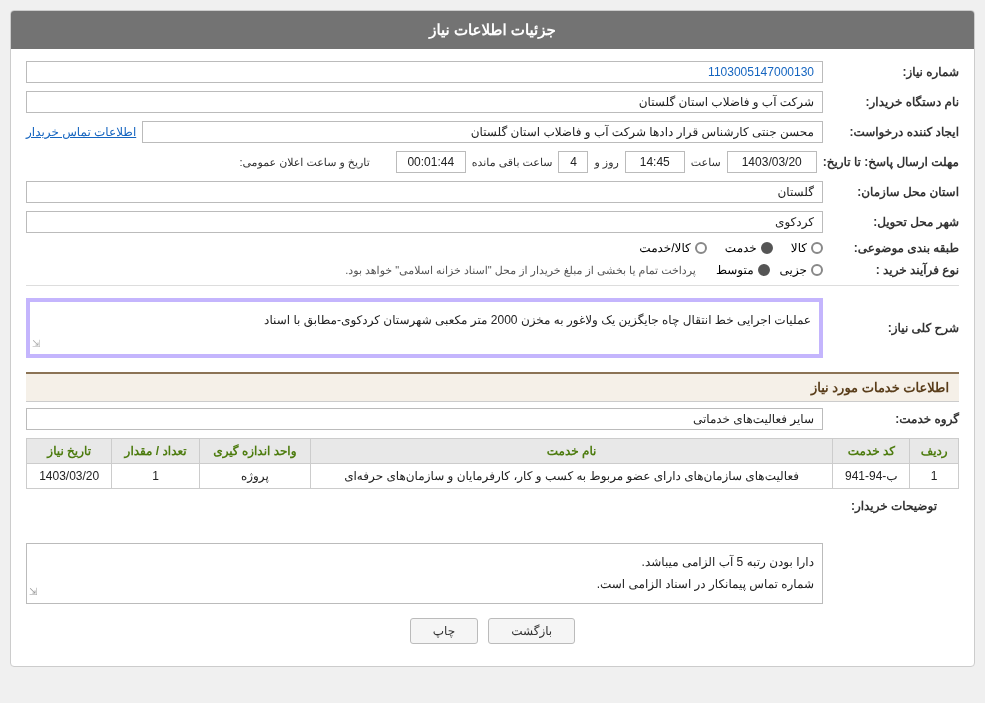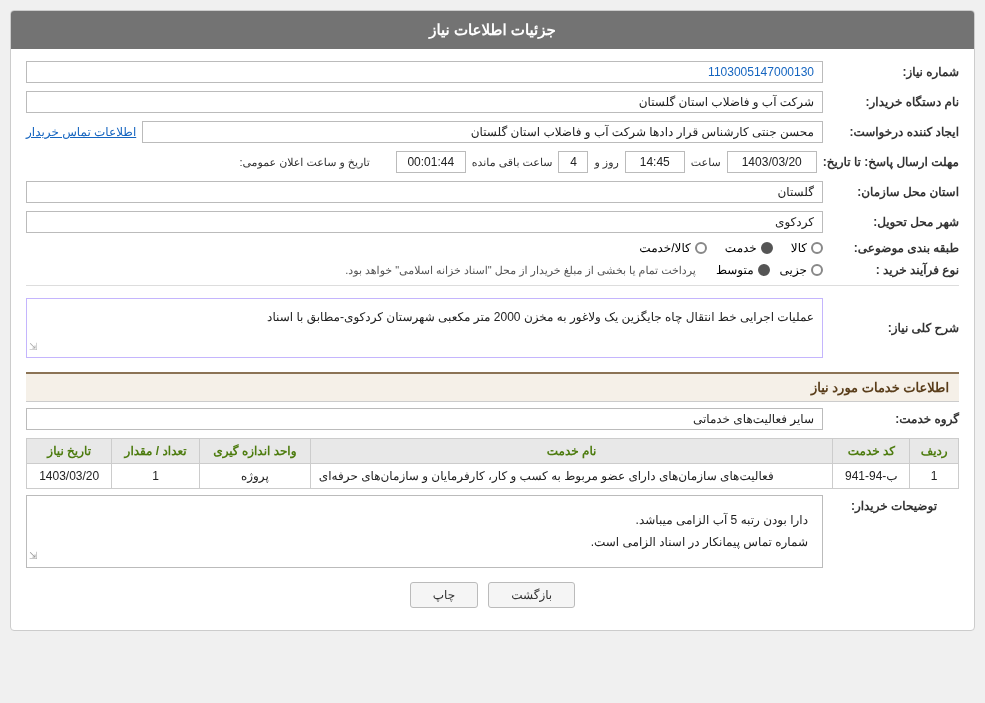"عملیات اجرایی خط انتقال چاه" .description-box { border: 1px solid #c4b5fd -> 4px solid #c4b5fd }
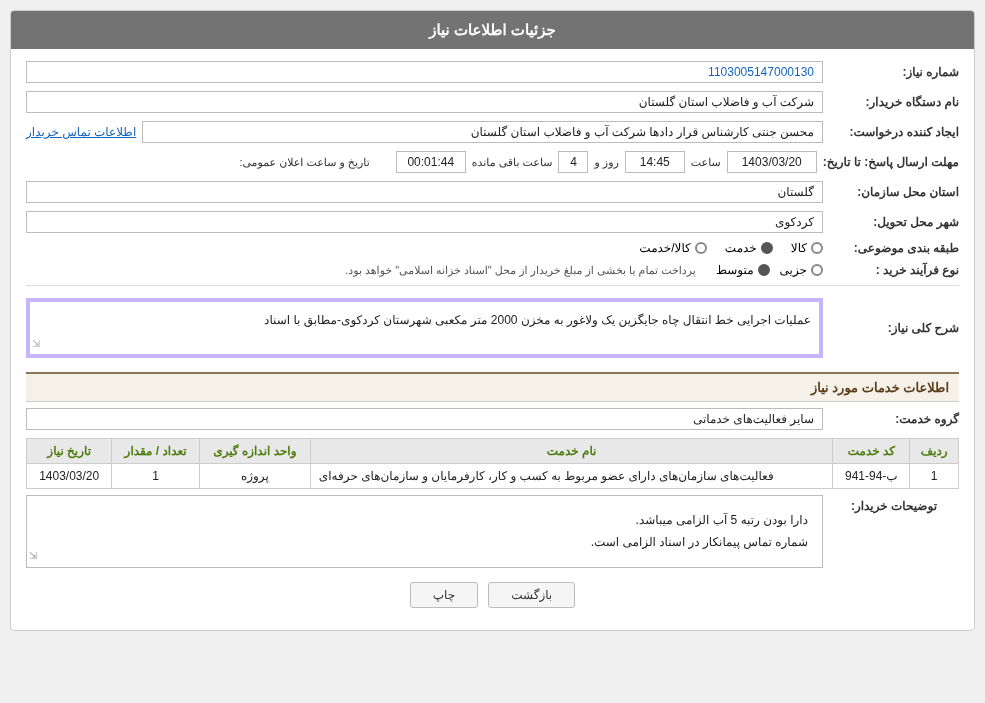"فعالیت‌های سازمان‌های دارای عضو مربوط" .services-table td.text-right { text-align: left -> center }
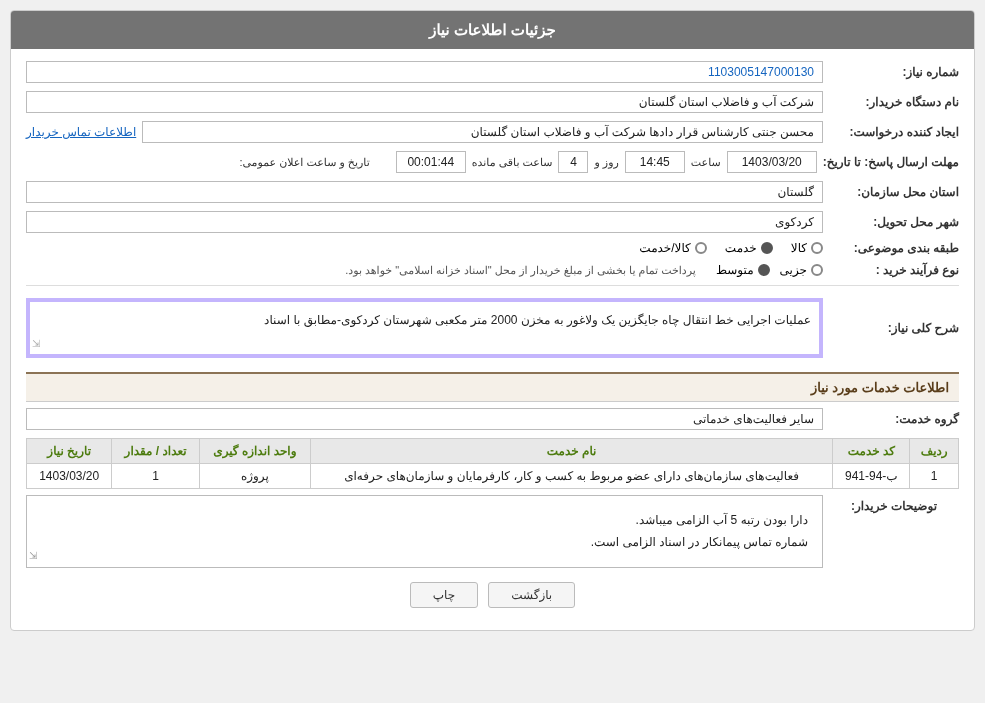"دارا بودن رتبه 5 آب" .notes-box { margin-top: none -> 48px; padding: 14px -> 8px }
